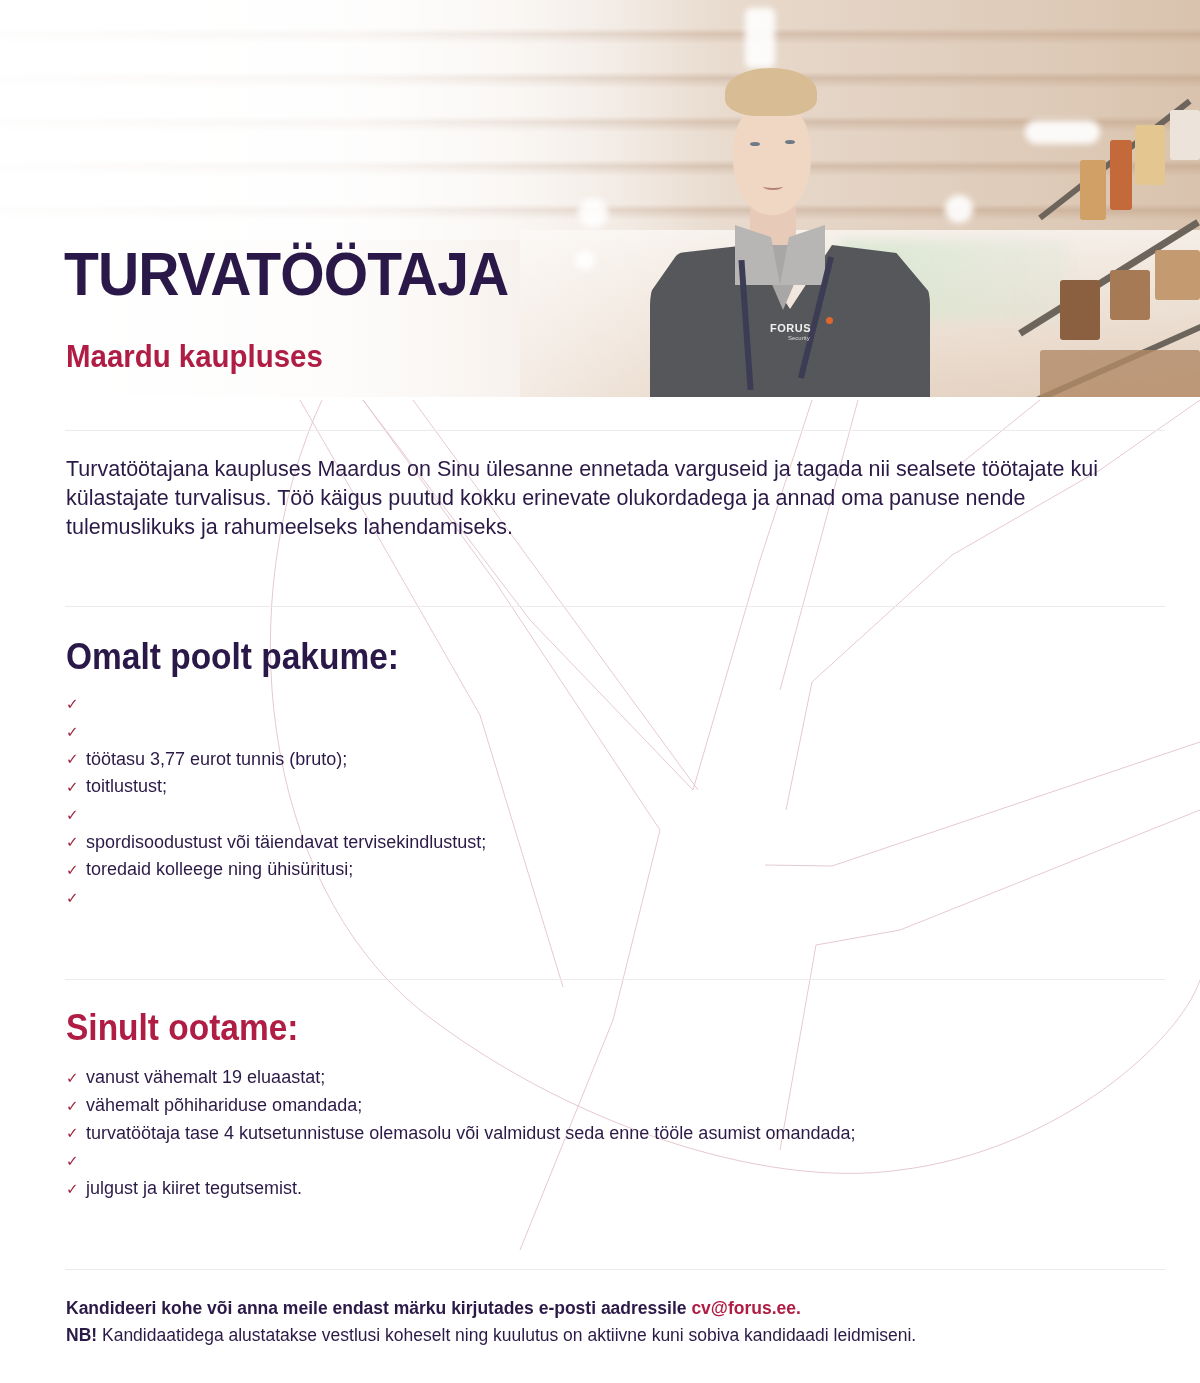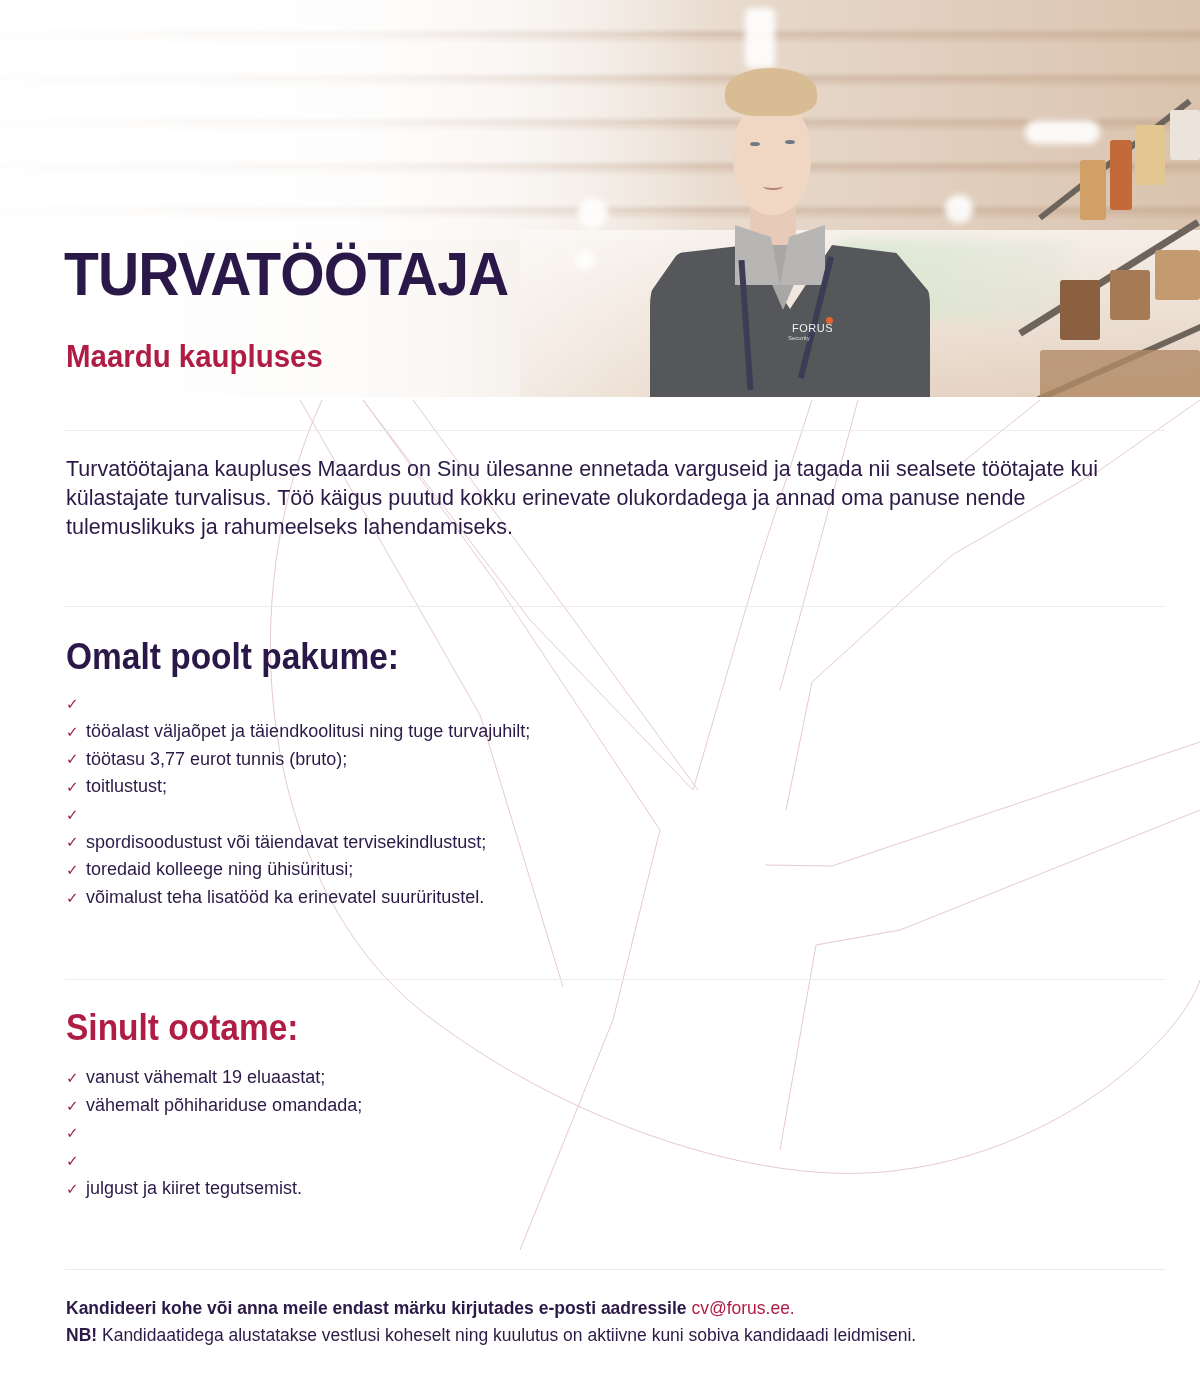"FORUS" .p-logo { font-weight: normal -> bold; left: 147px -> 125px }
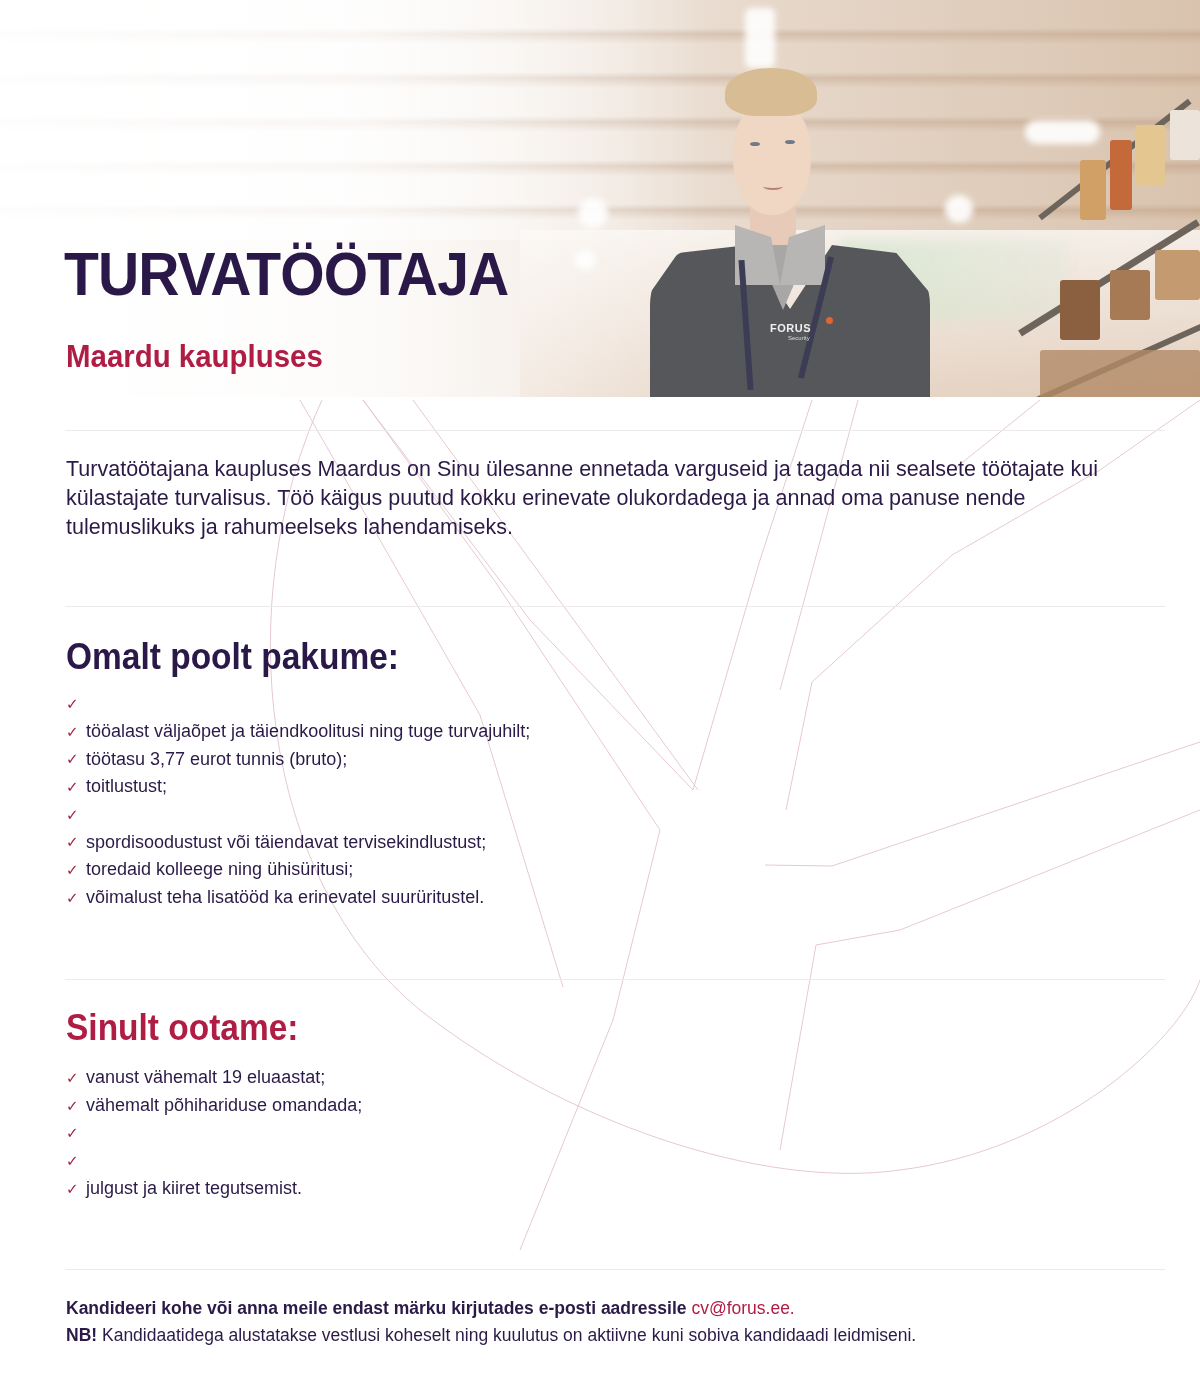"tööalast väljaõpet ja täiendkoolitusi" span { html: <span>tööalast väljaõpet ja täiendkoolitusi ning tuge turvajuhilt;</span> -> none }
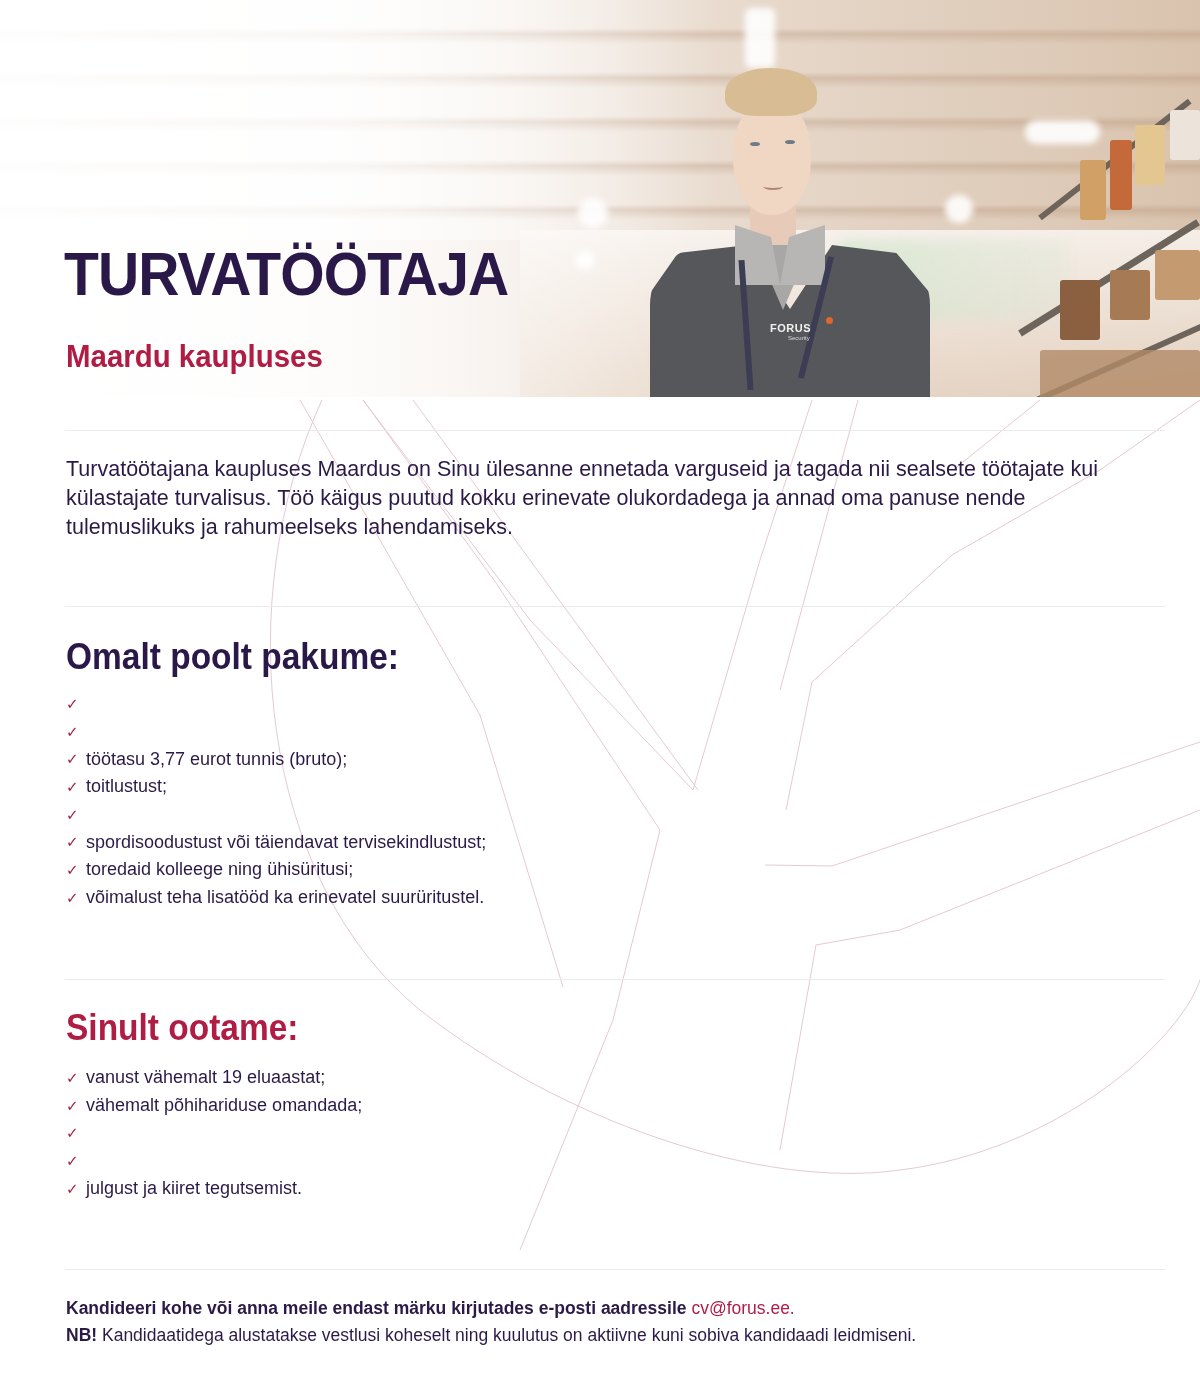"võimalust teha lisatööd ka erinevatel" span { html: <span>võimalust teha lisatööd ka erinevatel suurüritustel.</span> -> none }
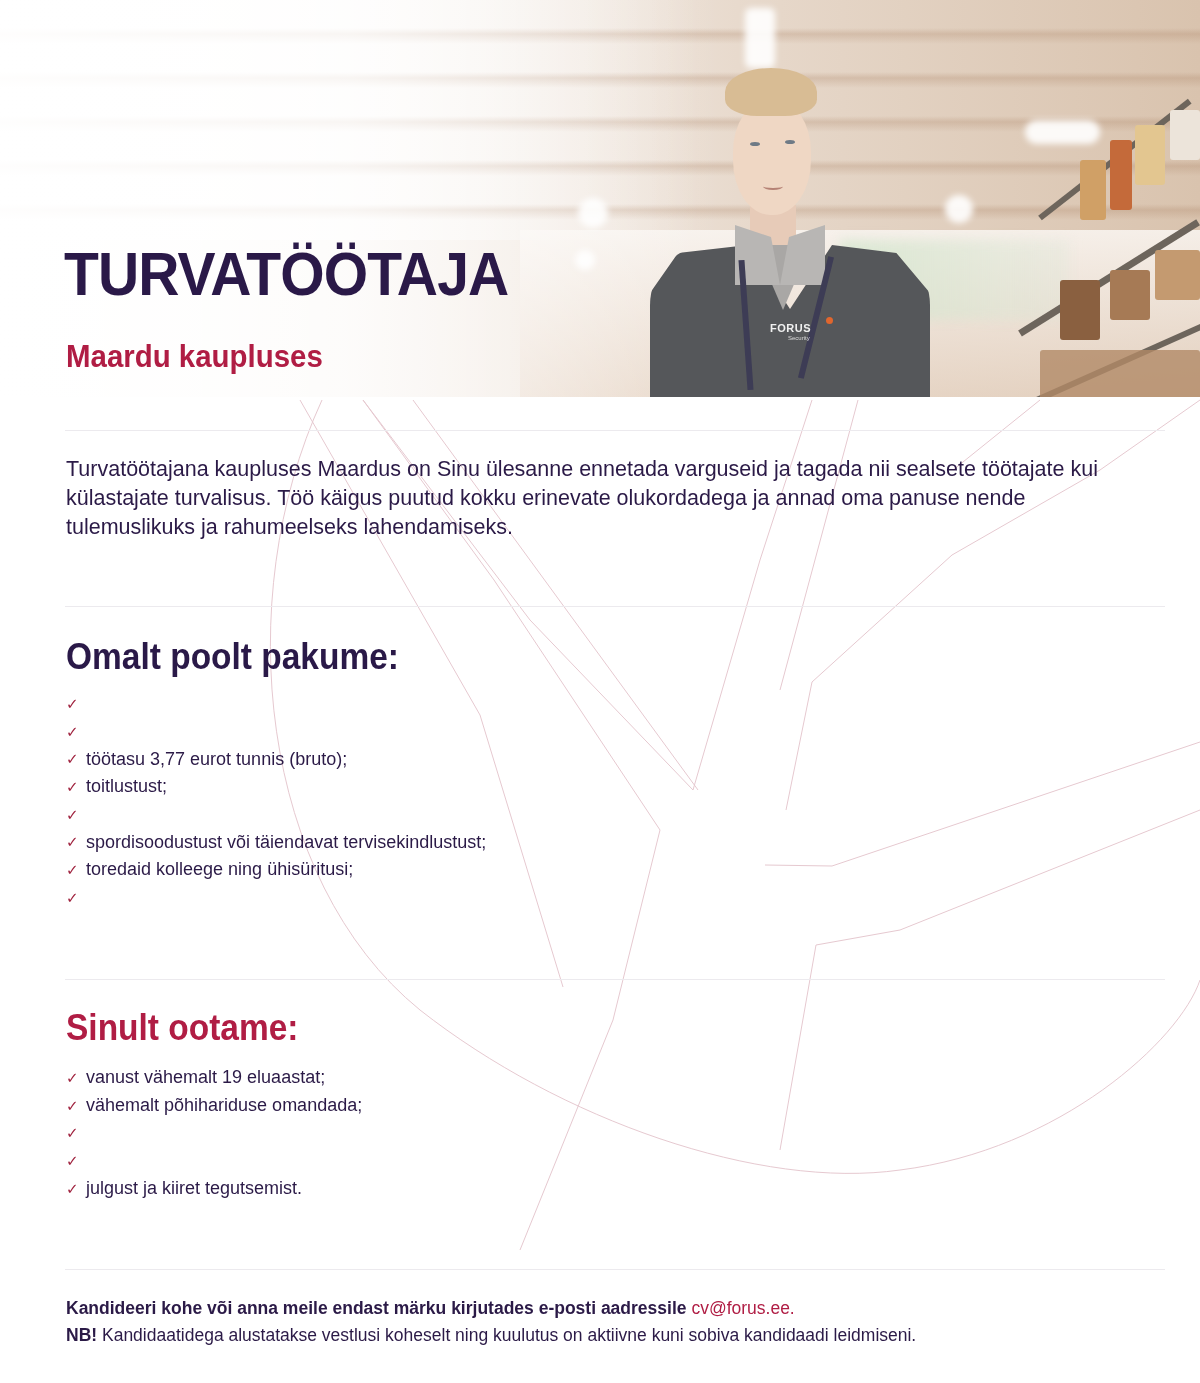"turvatöötaja tase 4 kutsetunnistuse" span { html: none -> <span>turvatöötaja tase 4 kutsetunnistuse olemasolu või valmidust seda enne tööle asumist omandada;</span> }
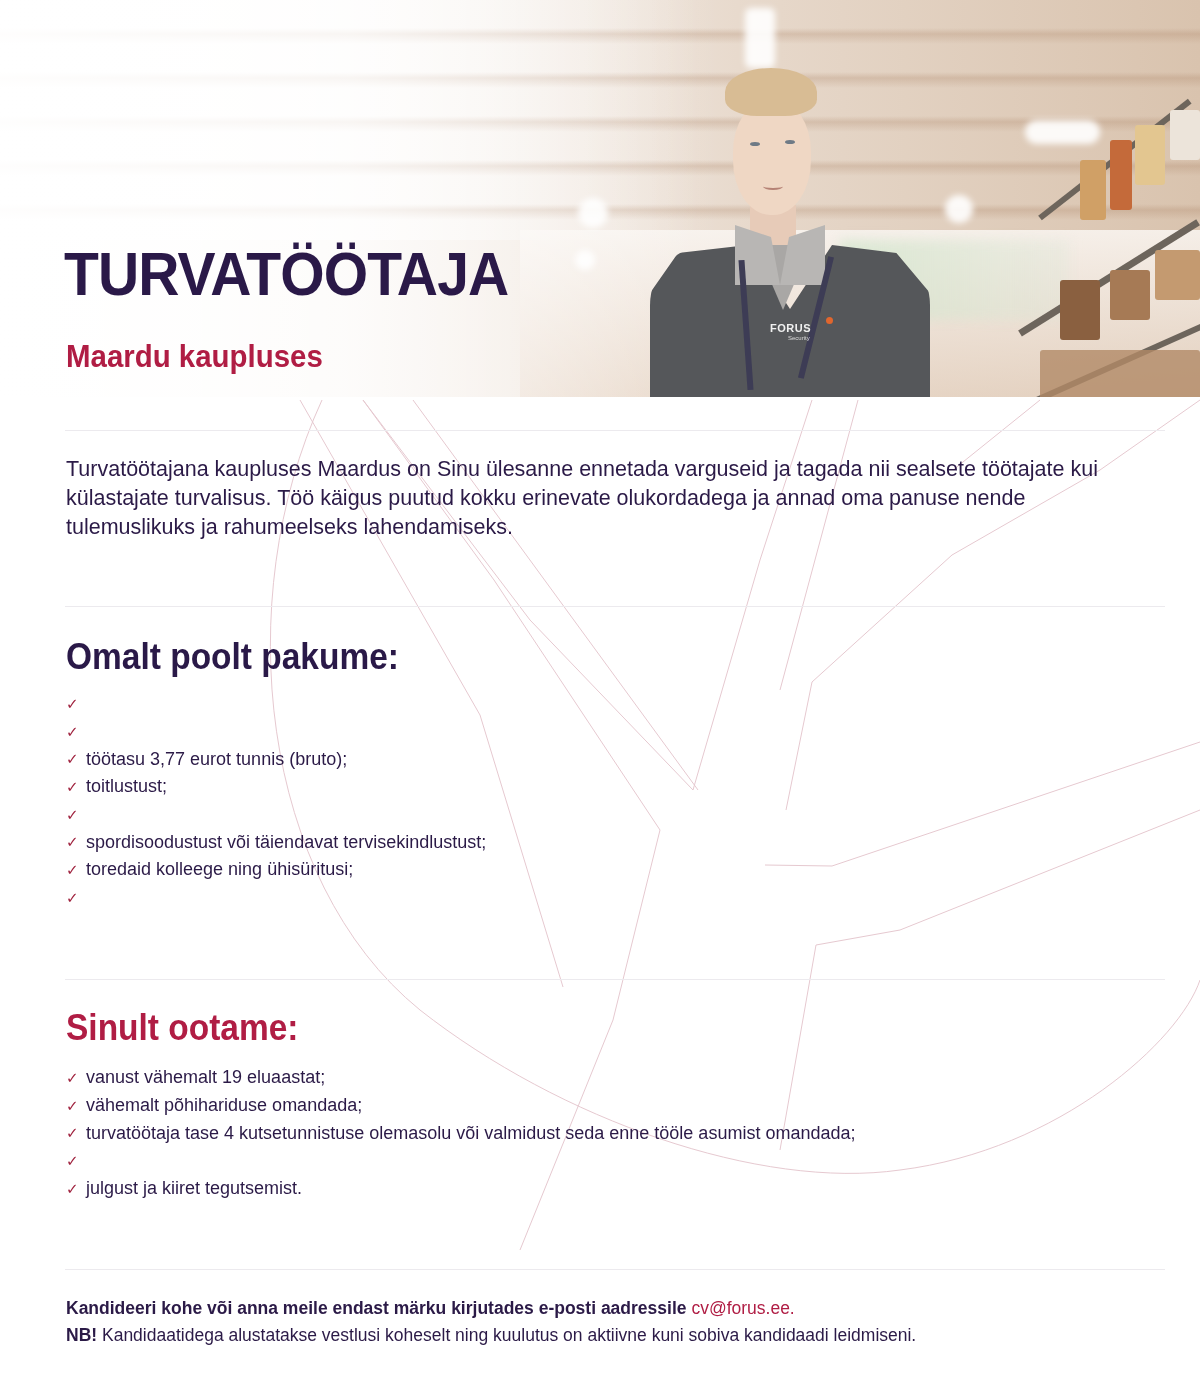"cv@forus.ee." .footer-line .email { font-weight: normal -> bold }
